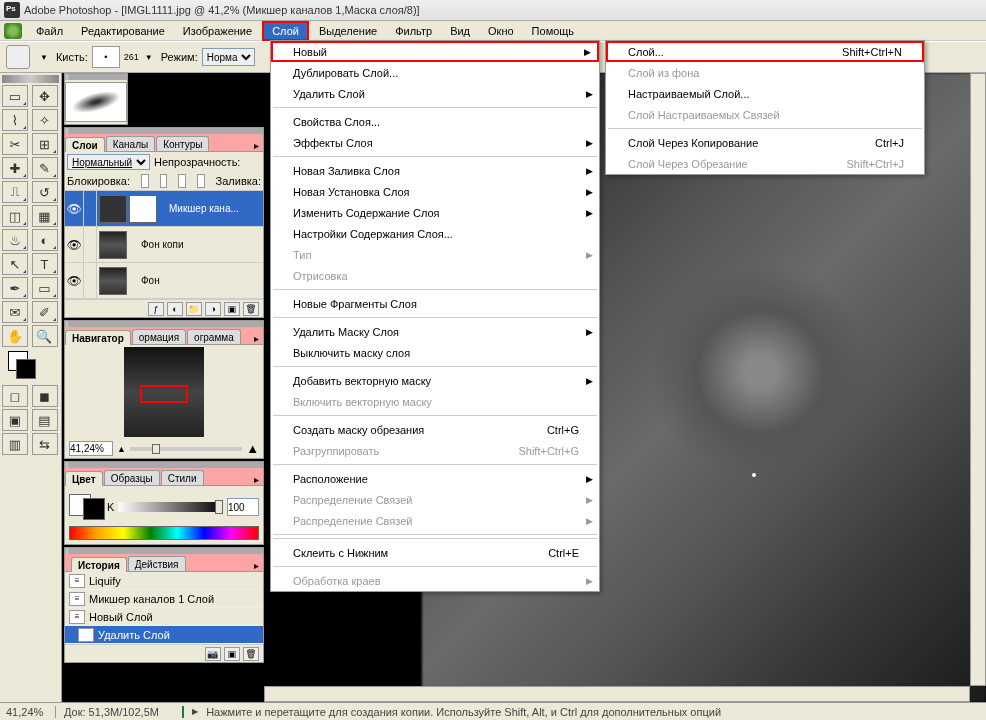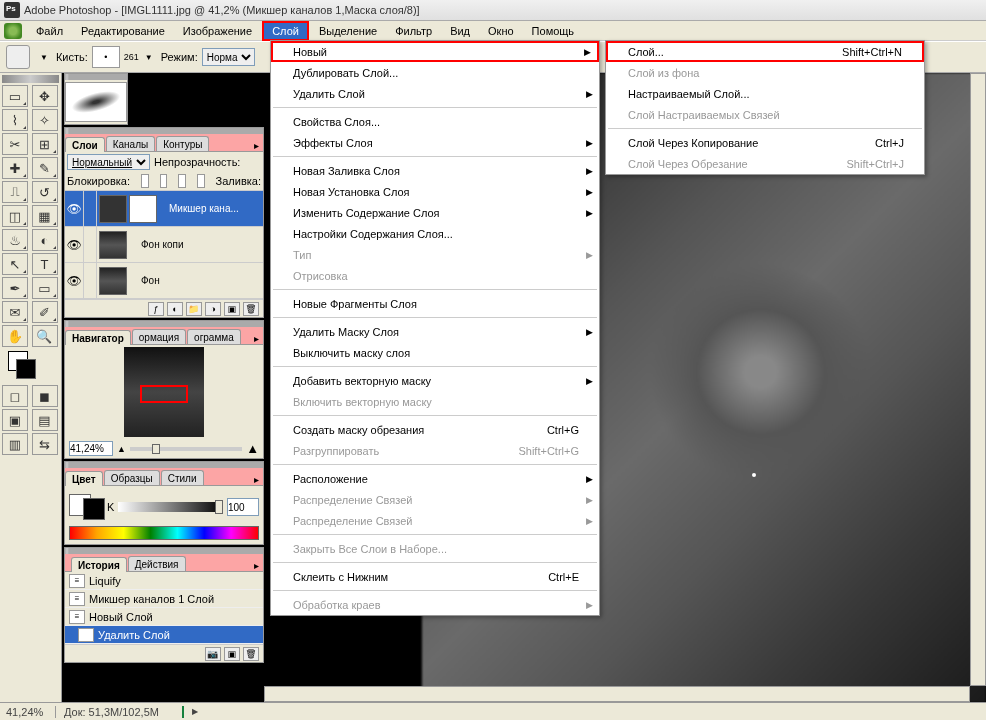"Закрыть Все Слои в Наборе..." div.dd-item { html: <div> <span>Закрыть Все Слои в Наборе...</span> </div> -> none }
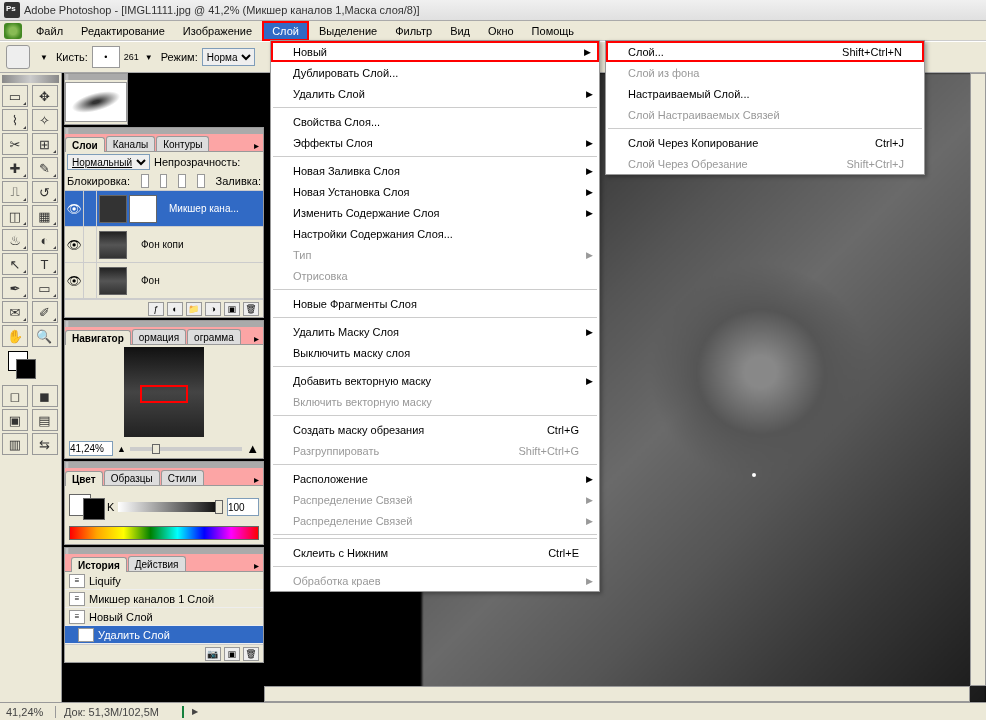"Нажмите и перетащите для создания" span { html: none -> <span>Нажмите и перетащите для создания копии. Используйте Shift, Alt, и Ctrl для дополнительных опций</span> }
